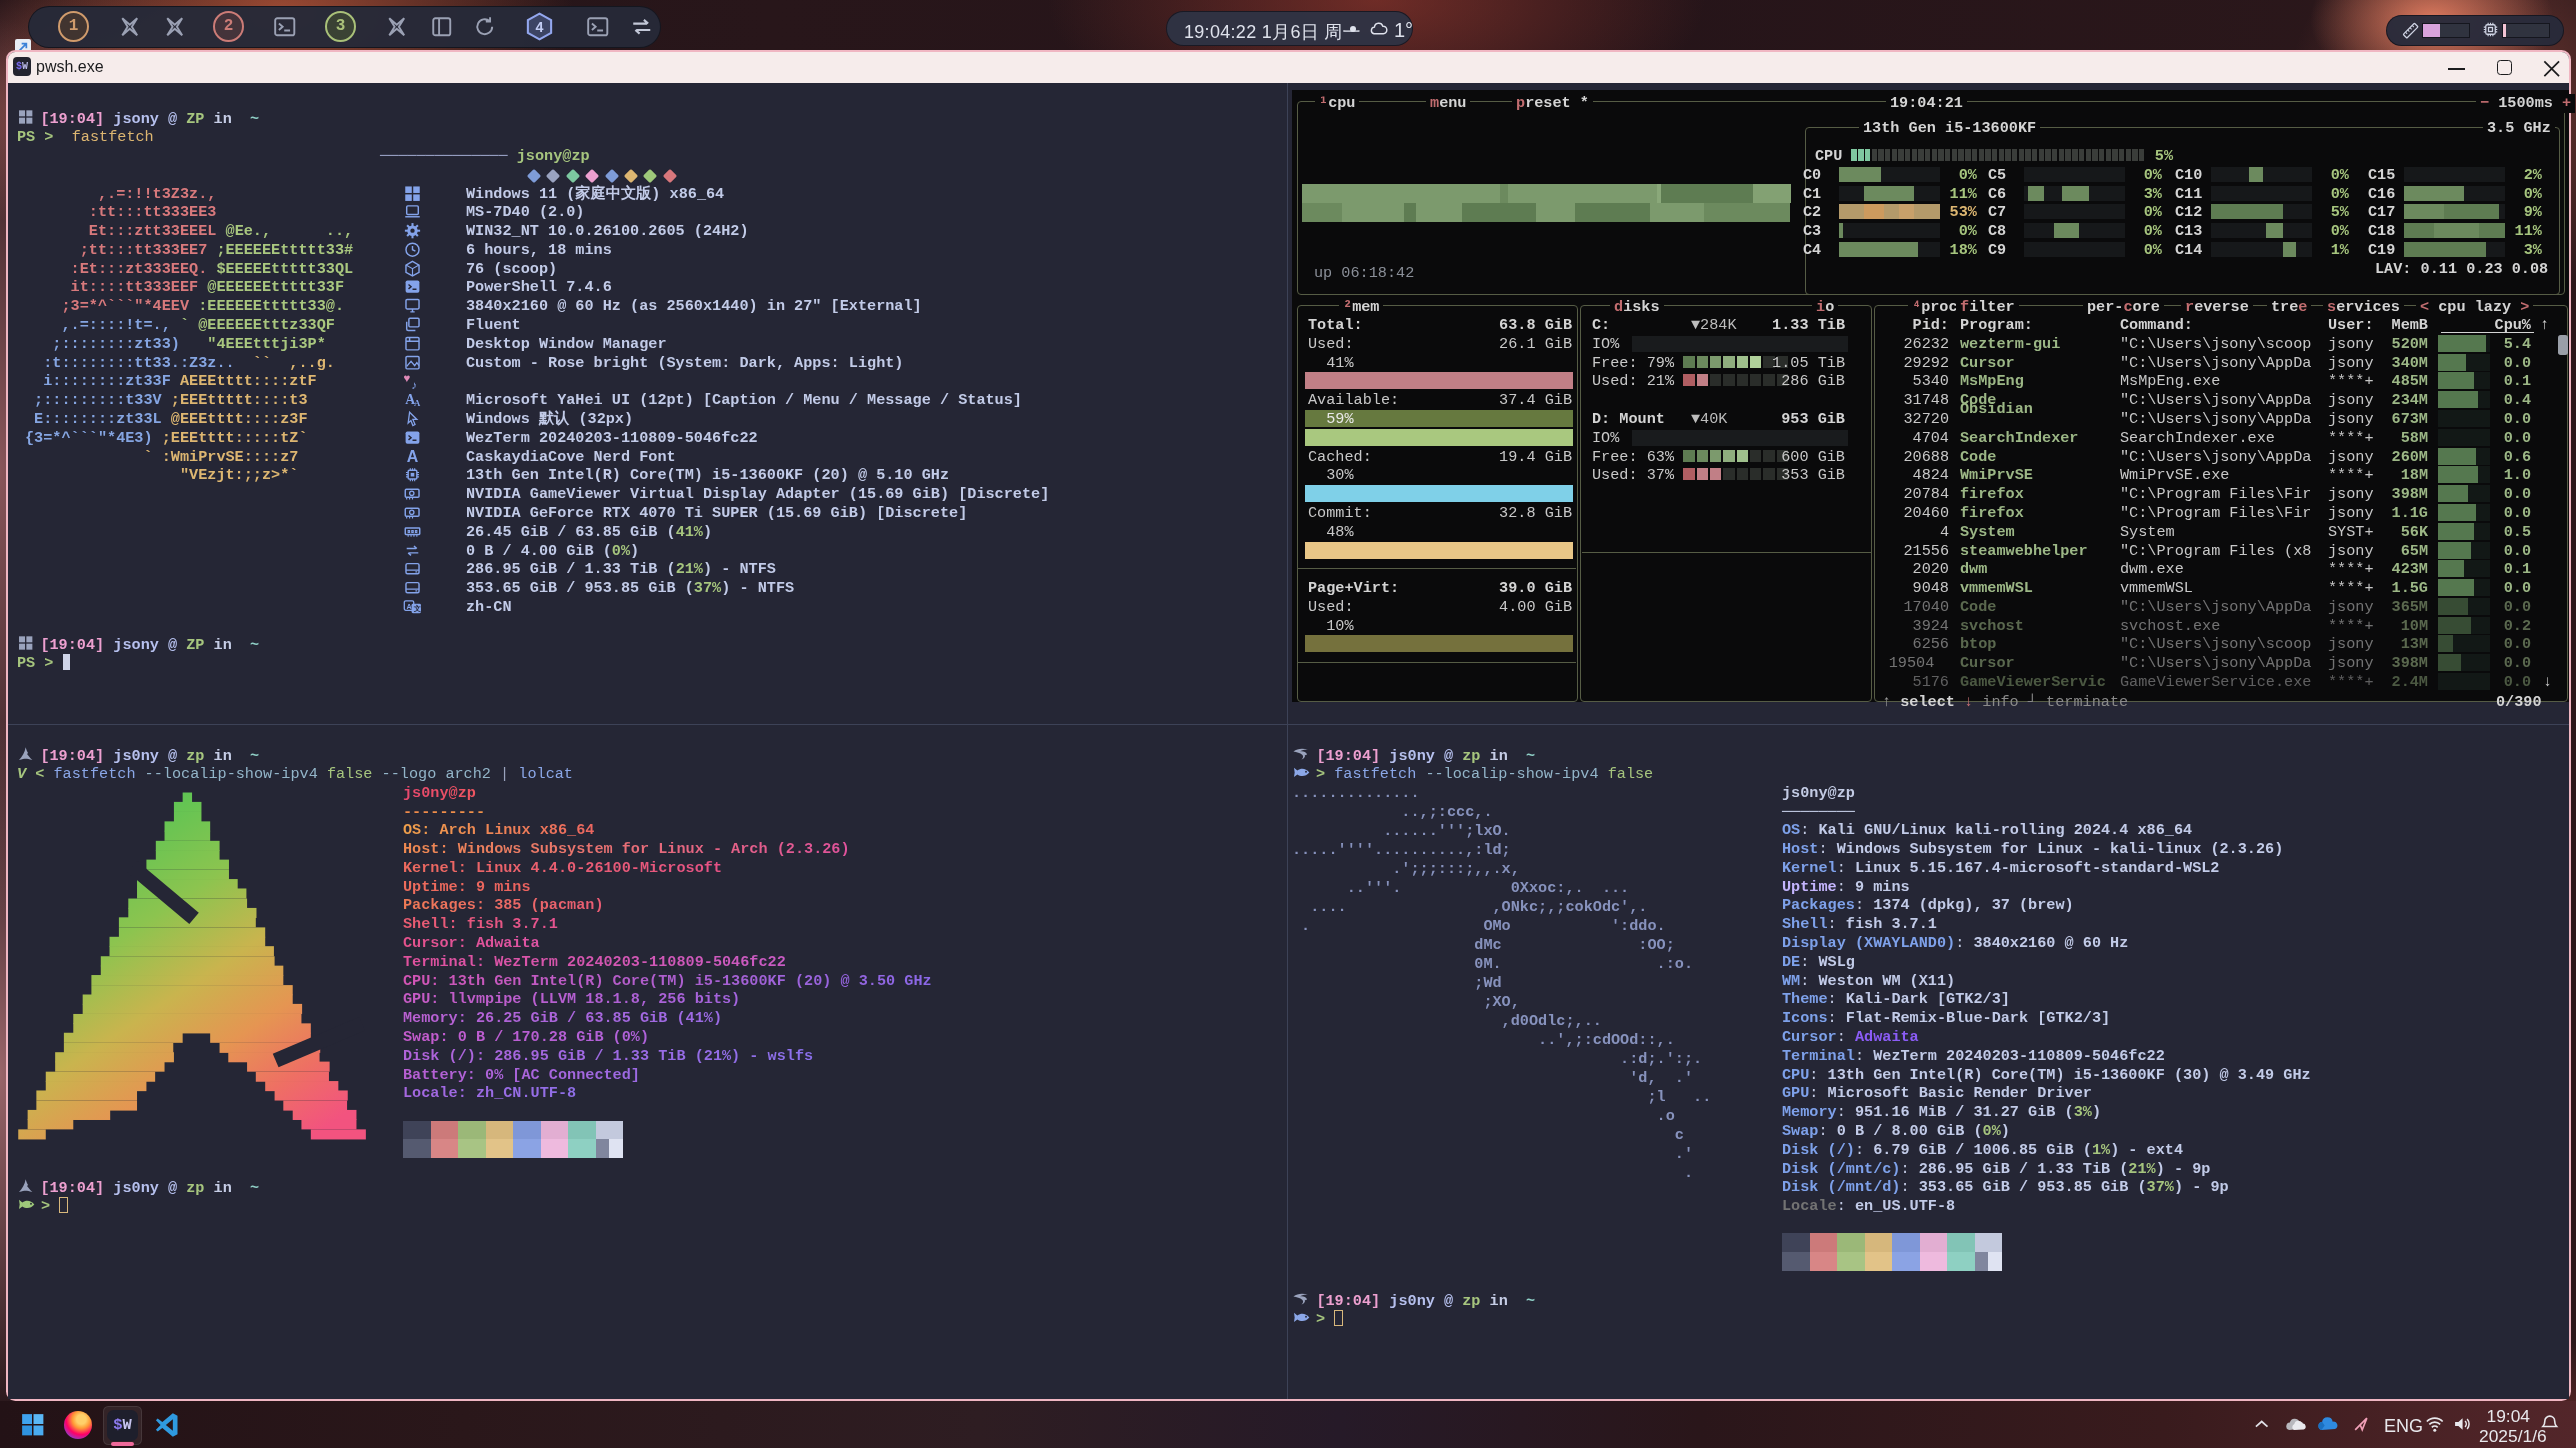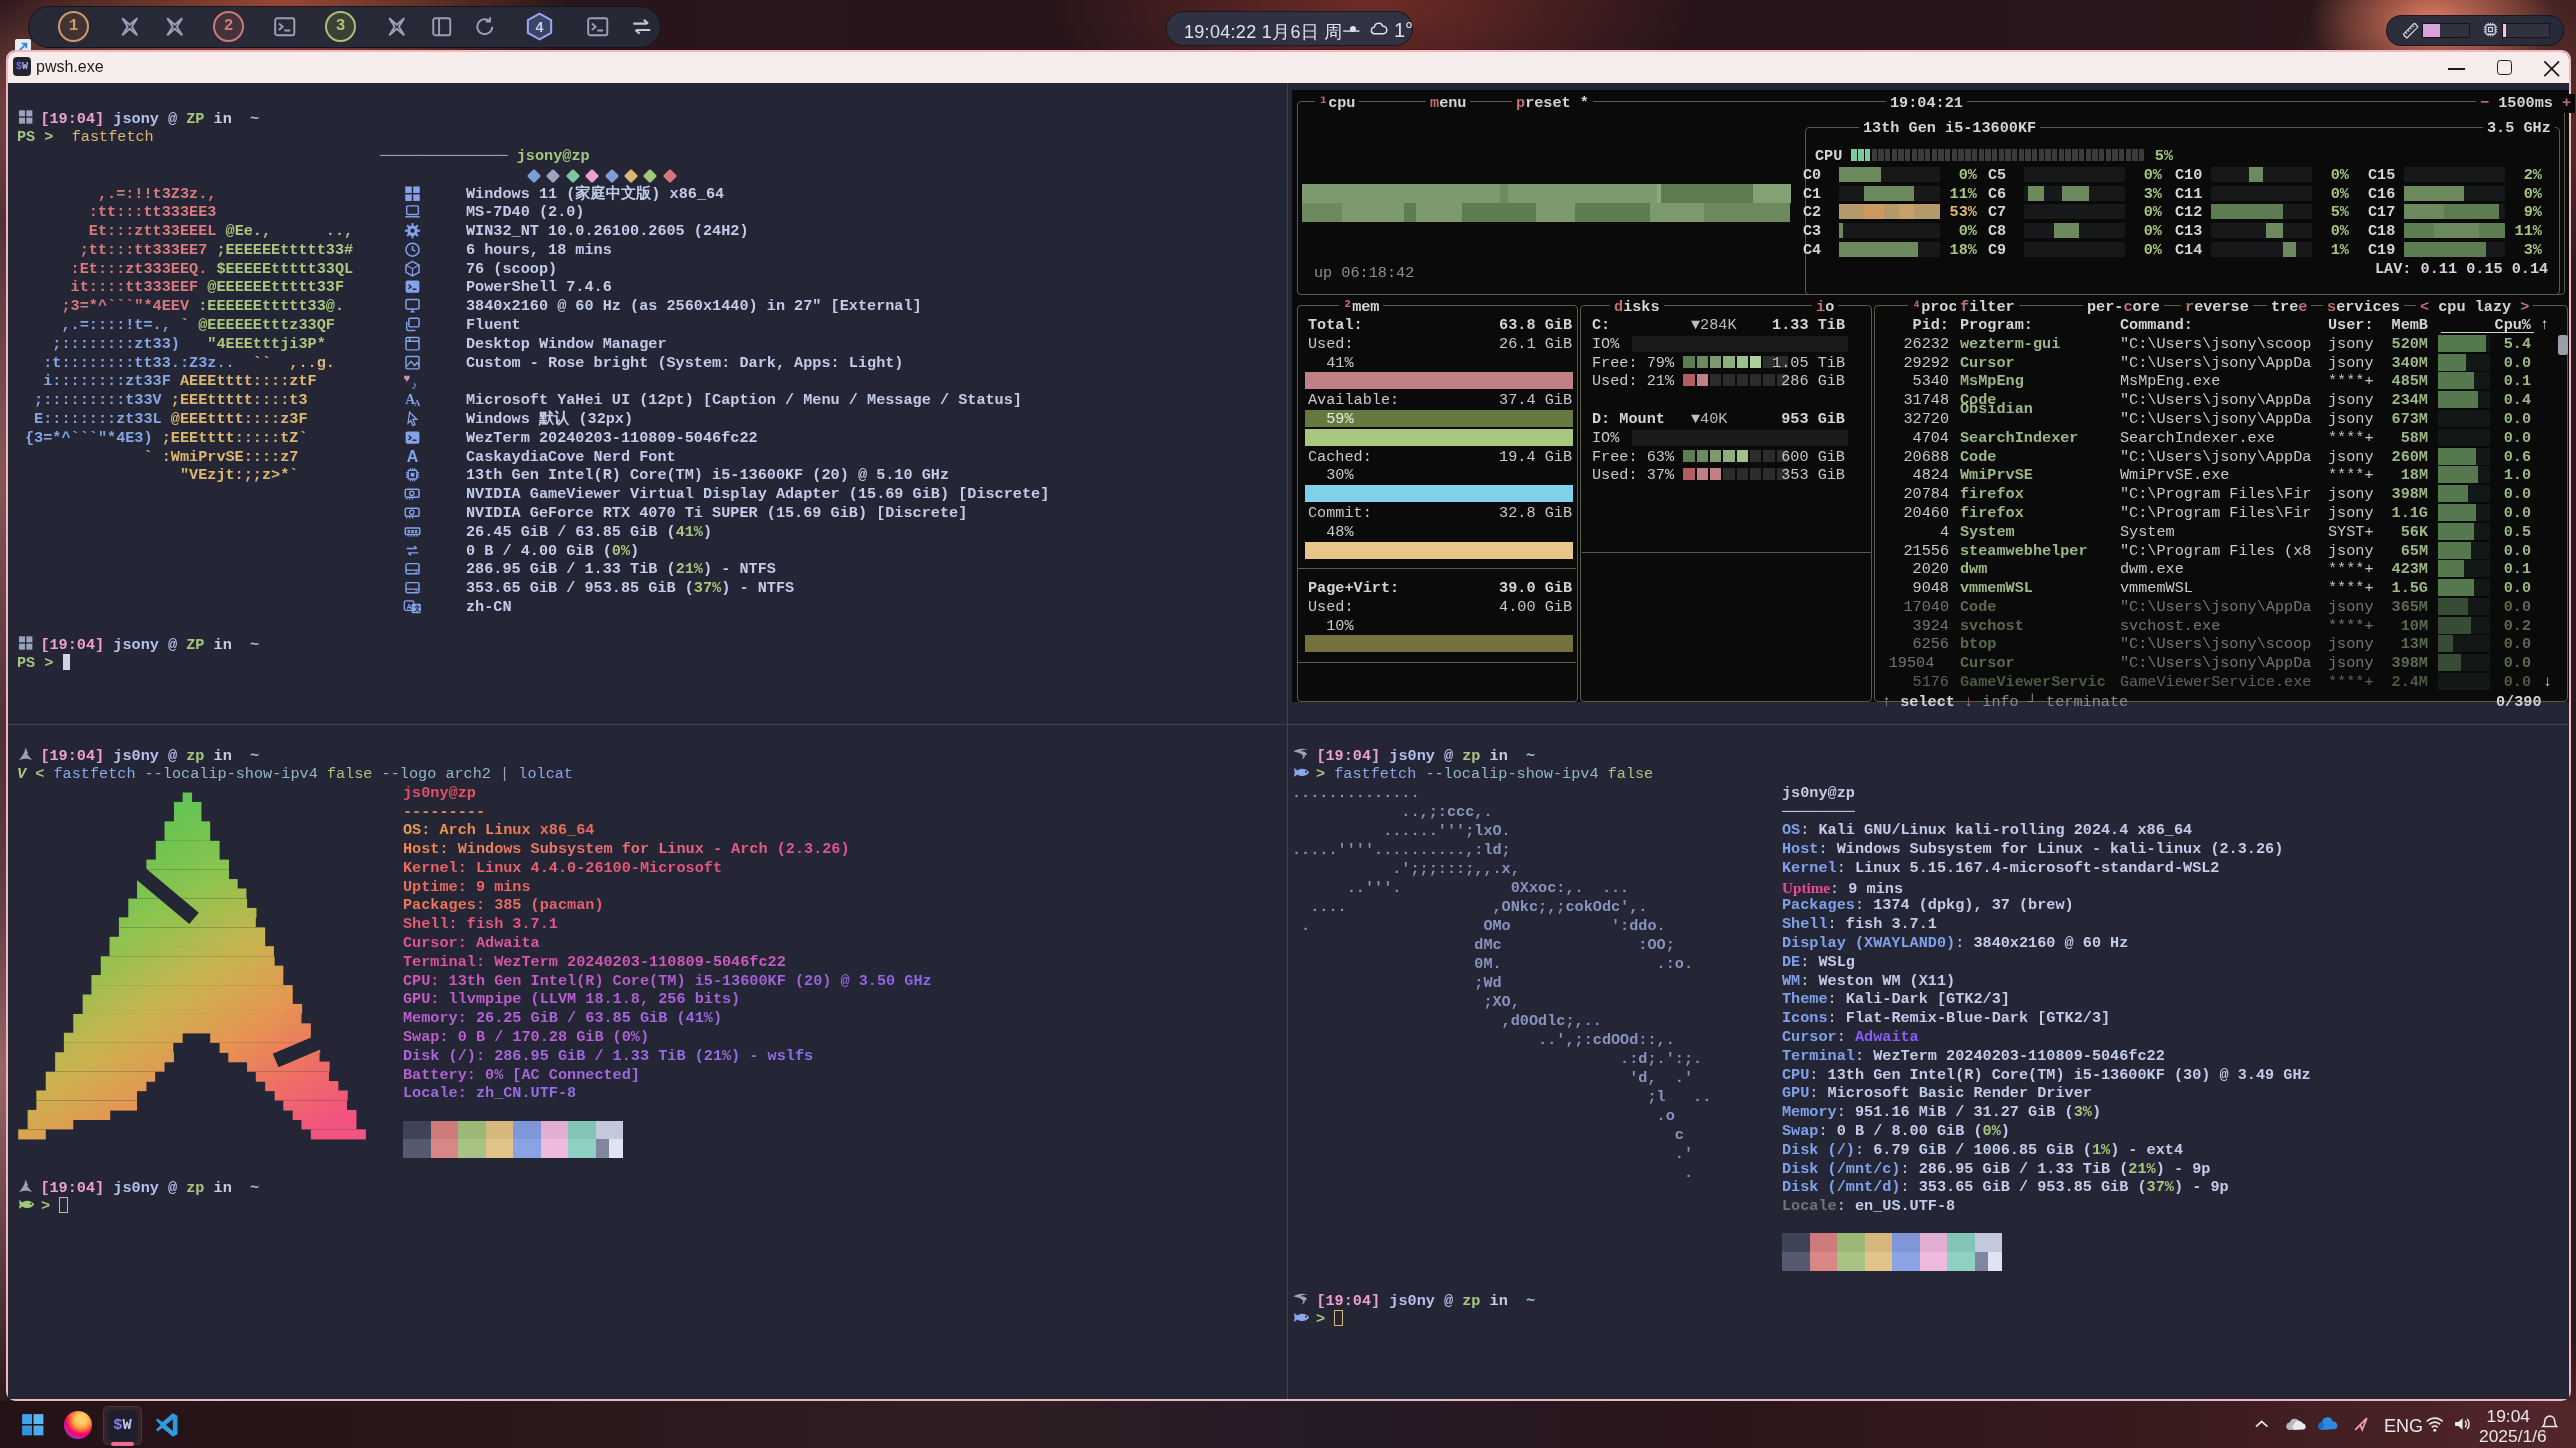"0.11 0.15 0.14" span { text: 0.15 0.14 -> 0.23 0.08 }
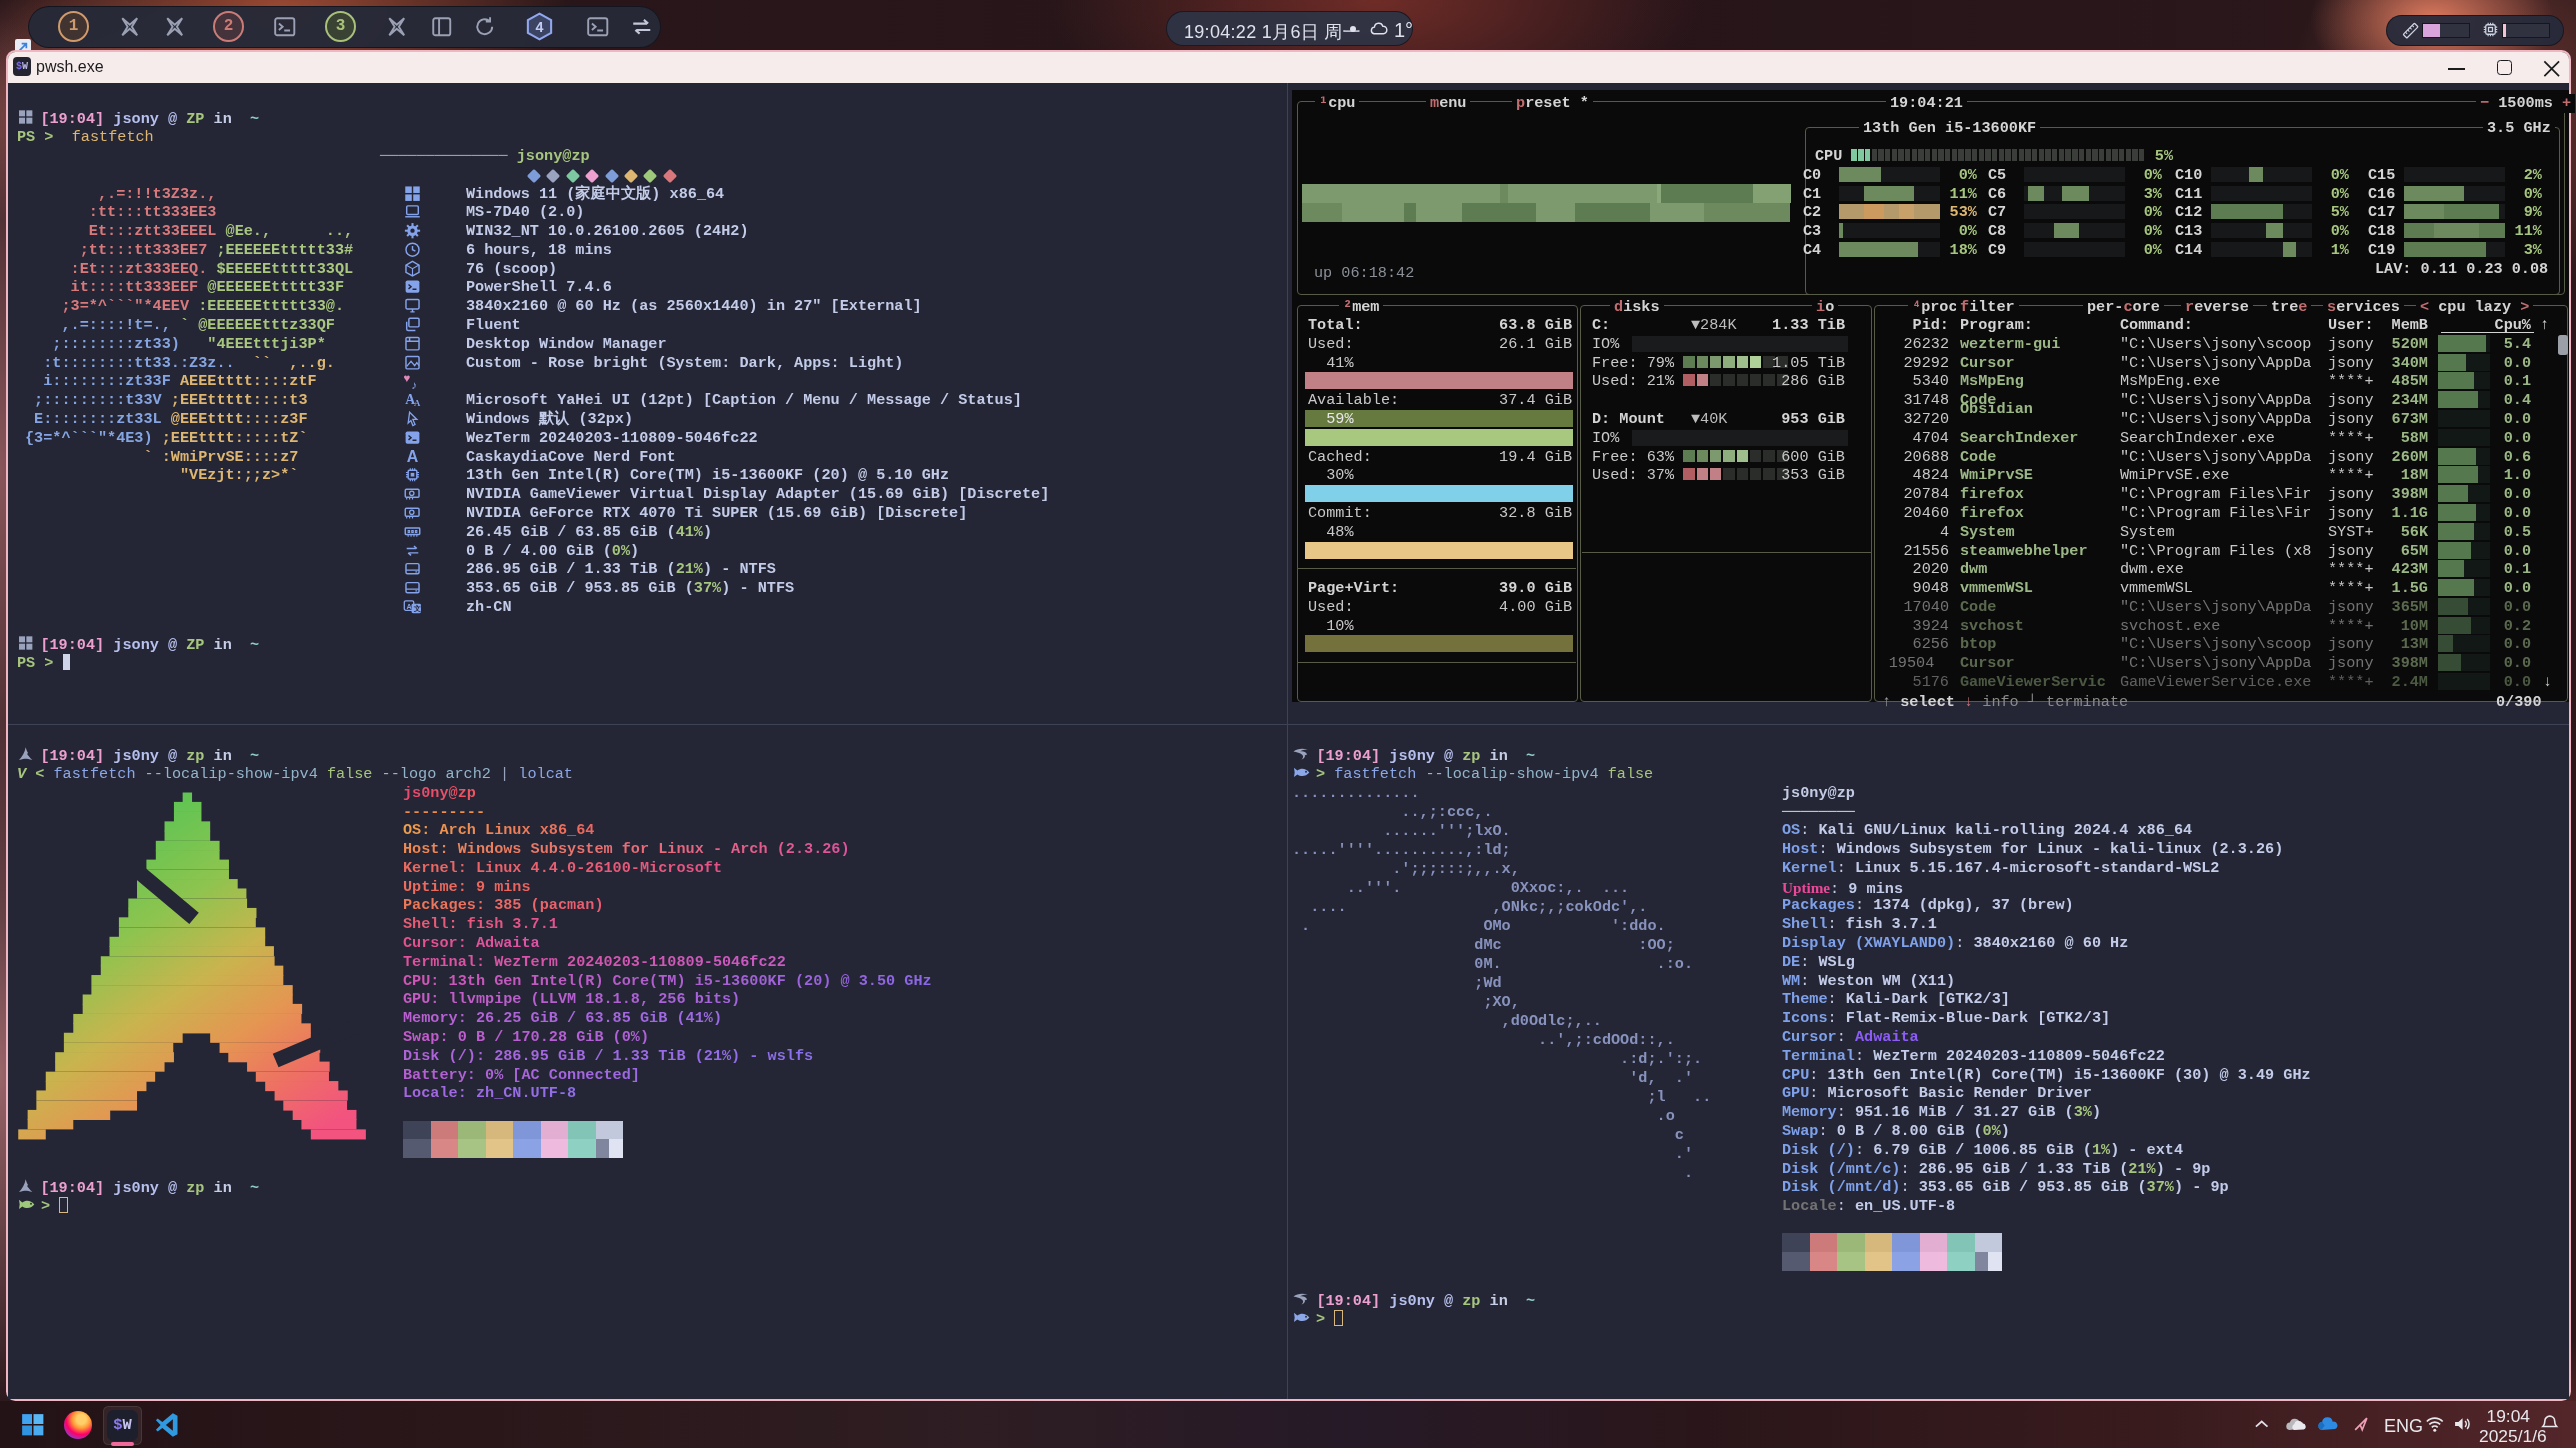"Uptime" span { color: #ec4899 -> #c4b5fd; font-family: Liberation Serif, serif -> none }
